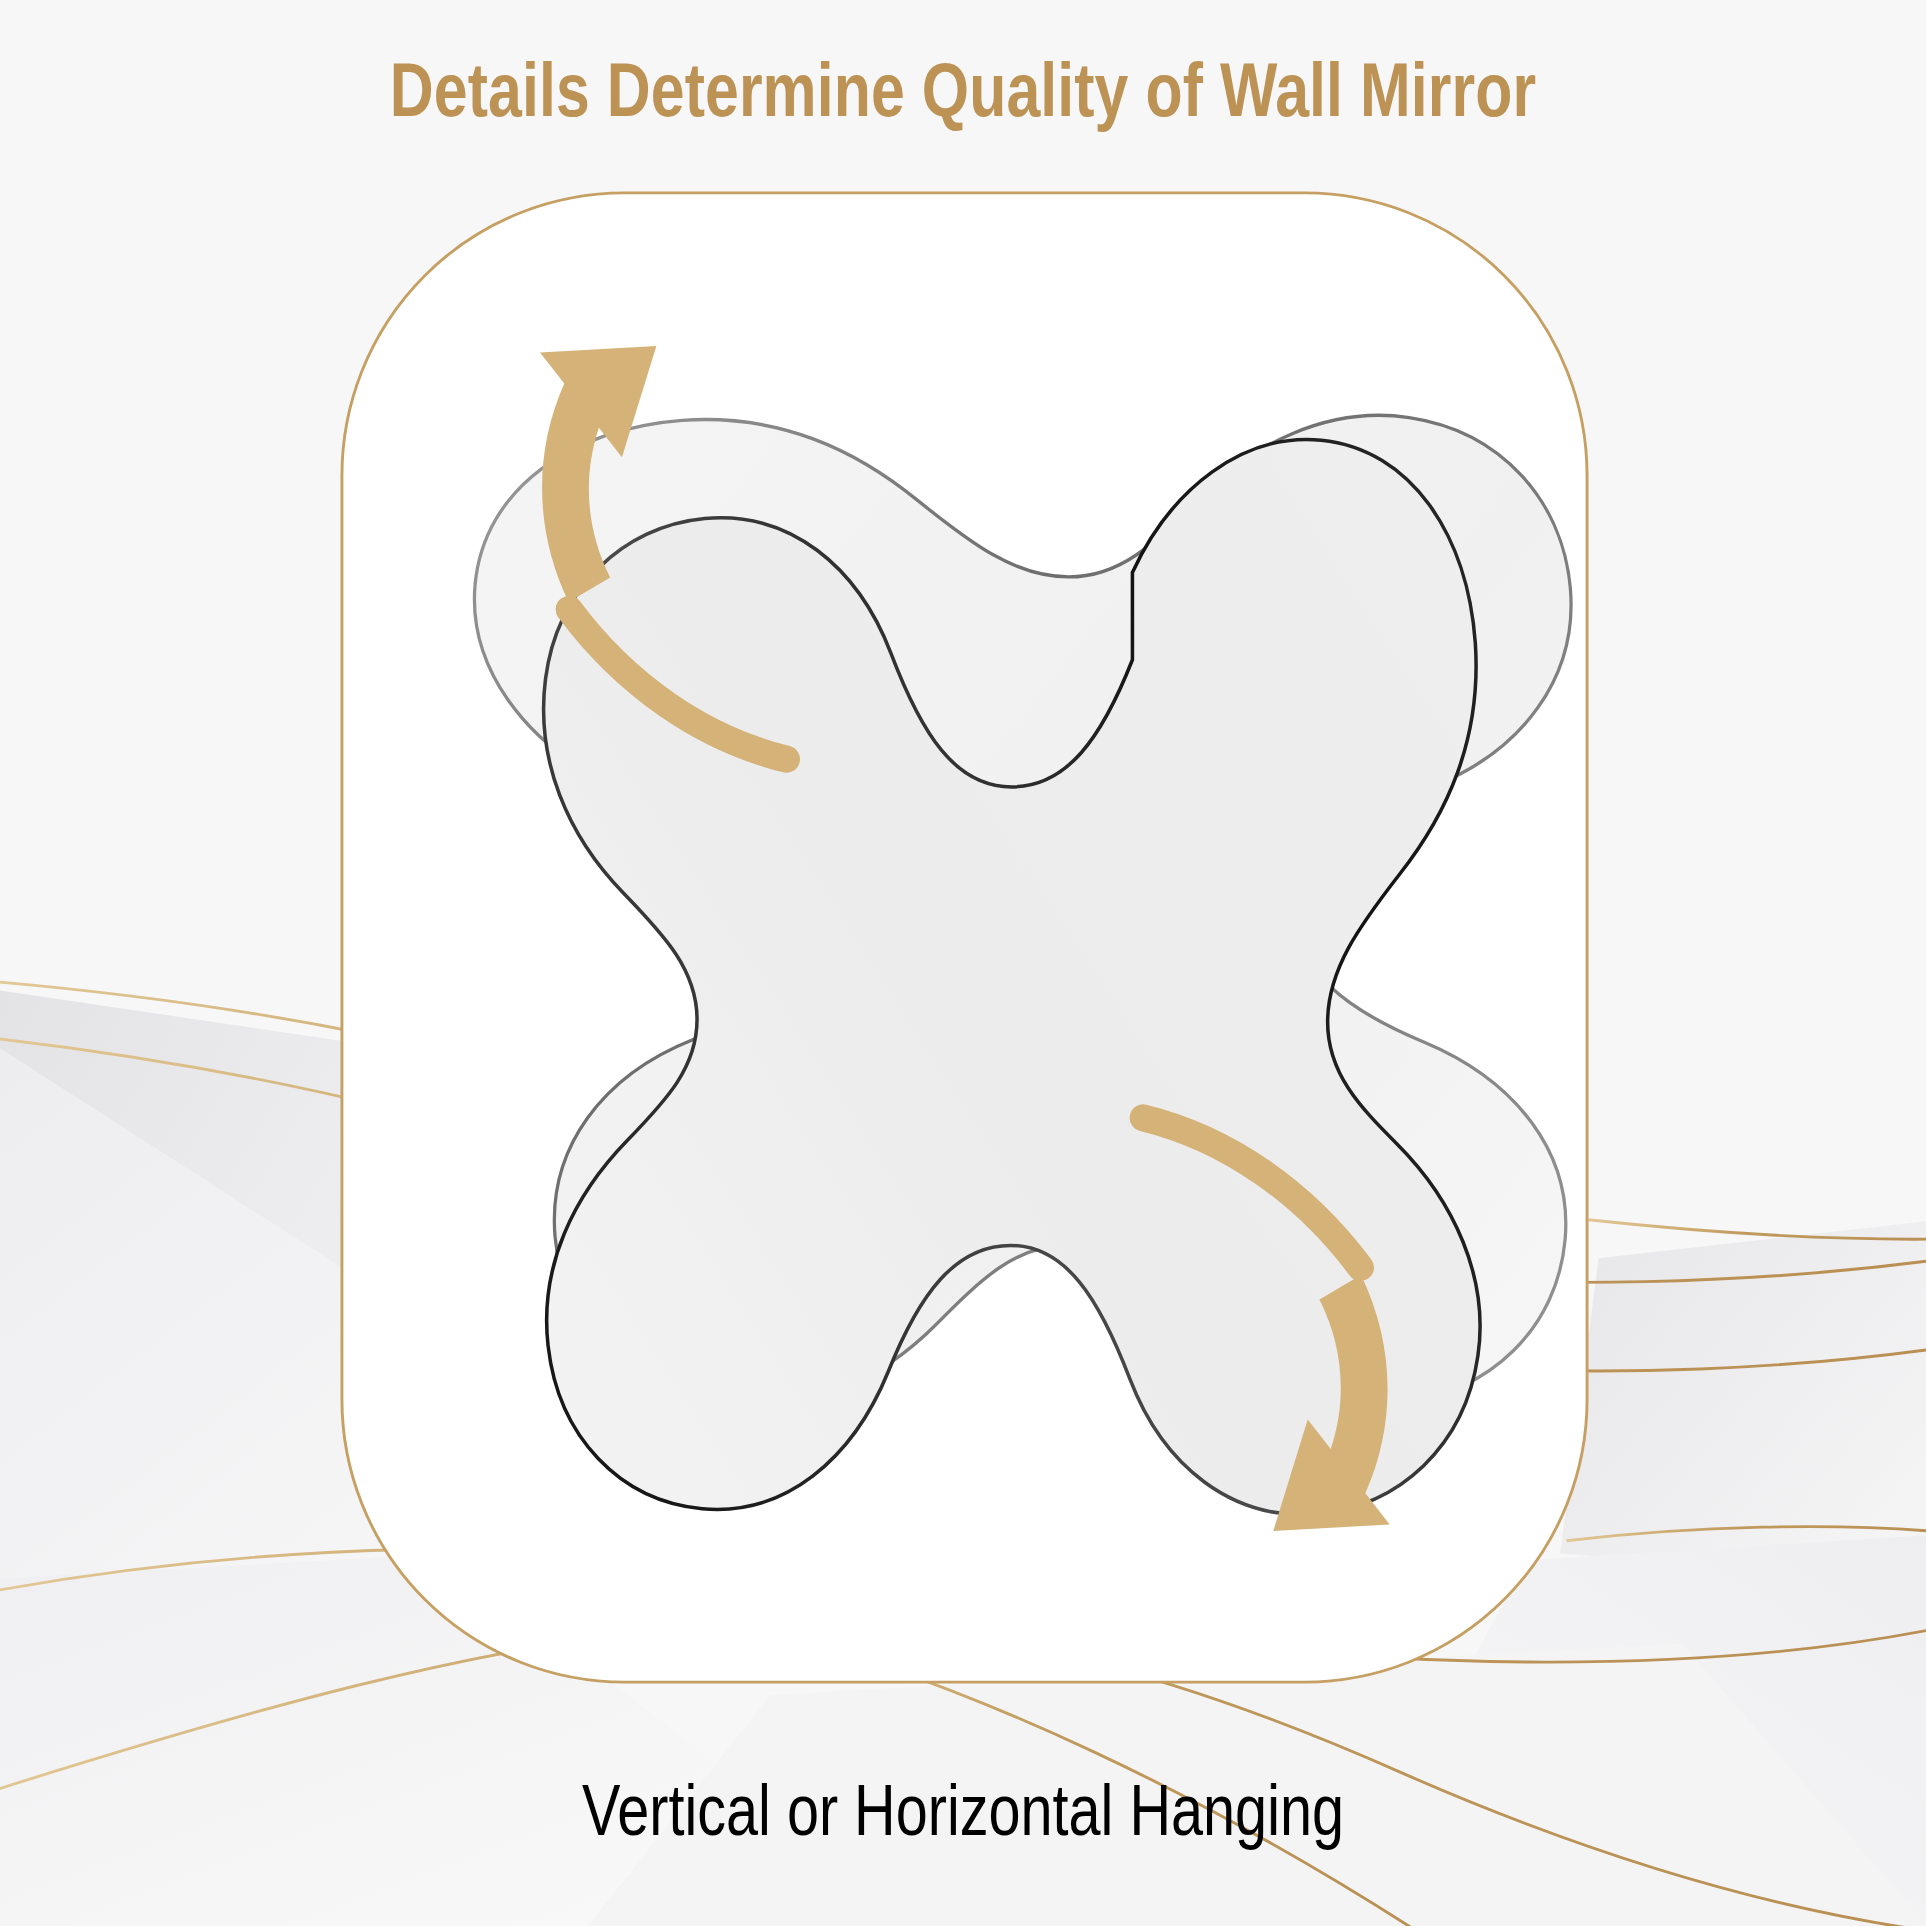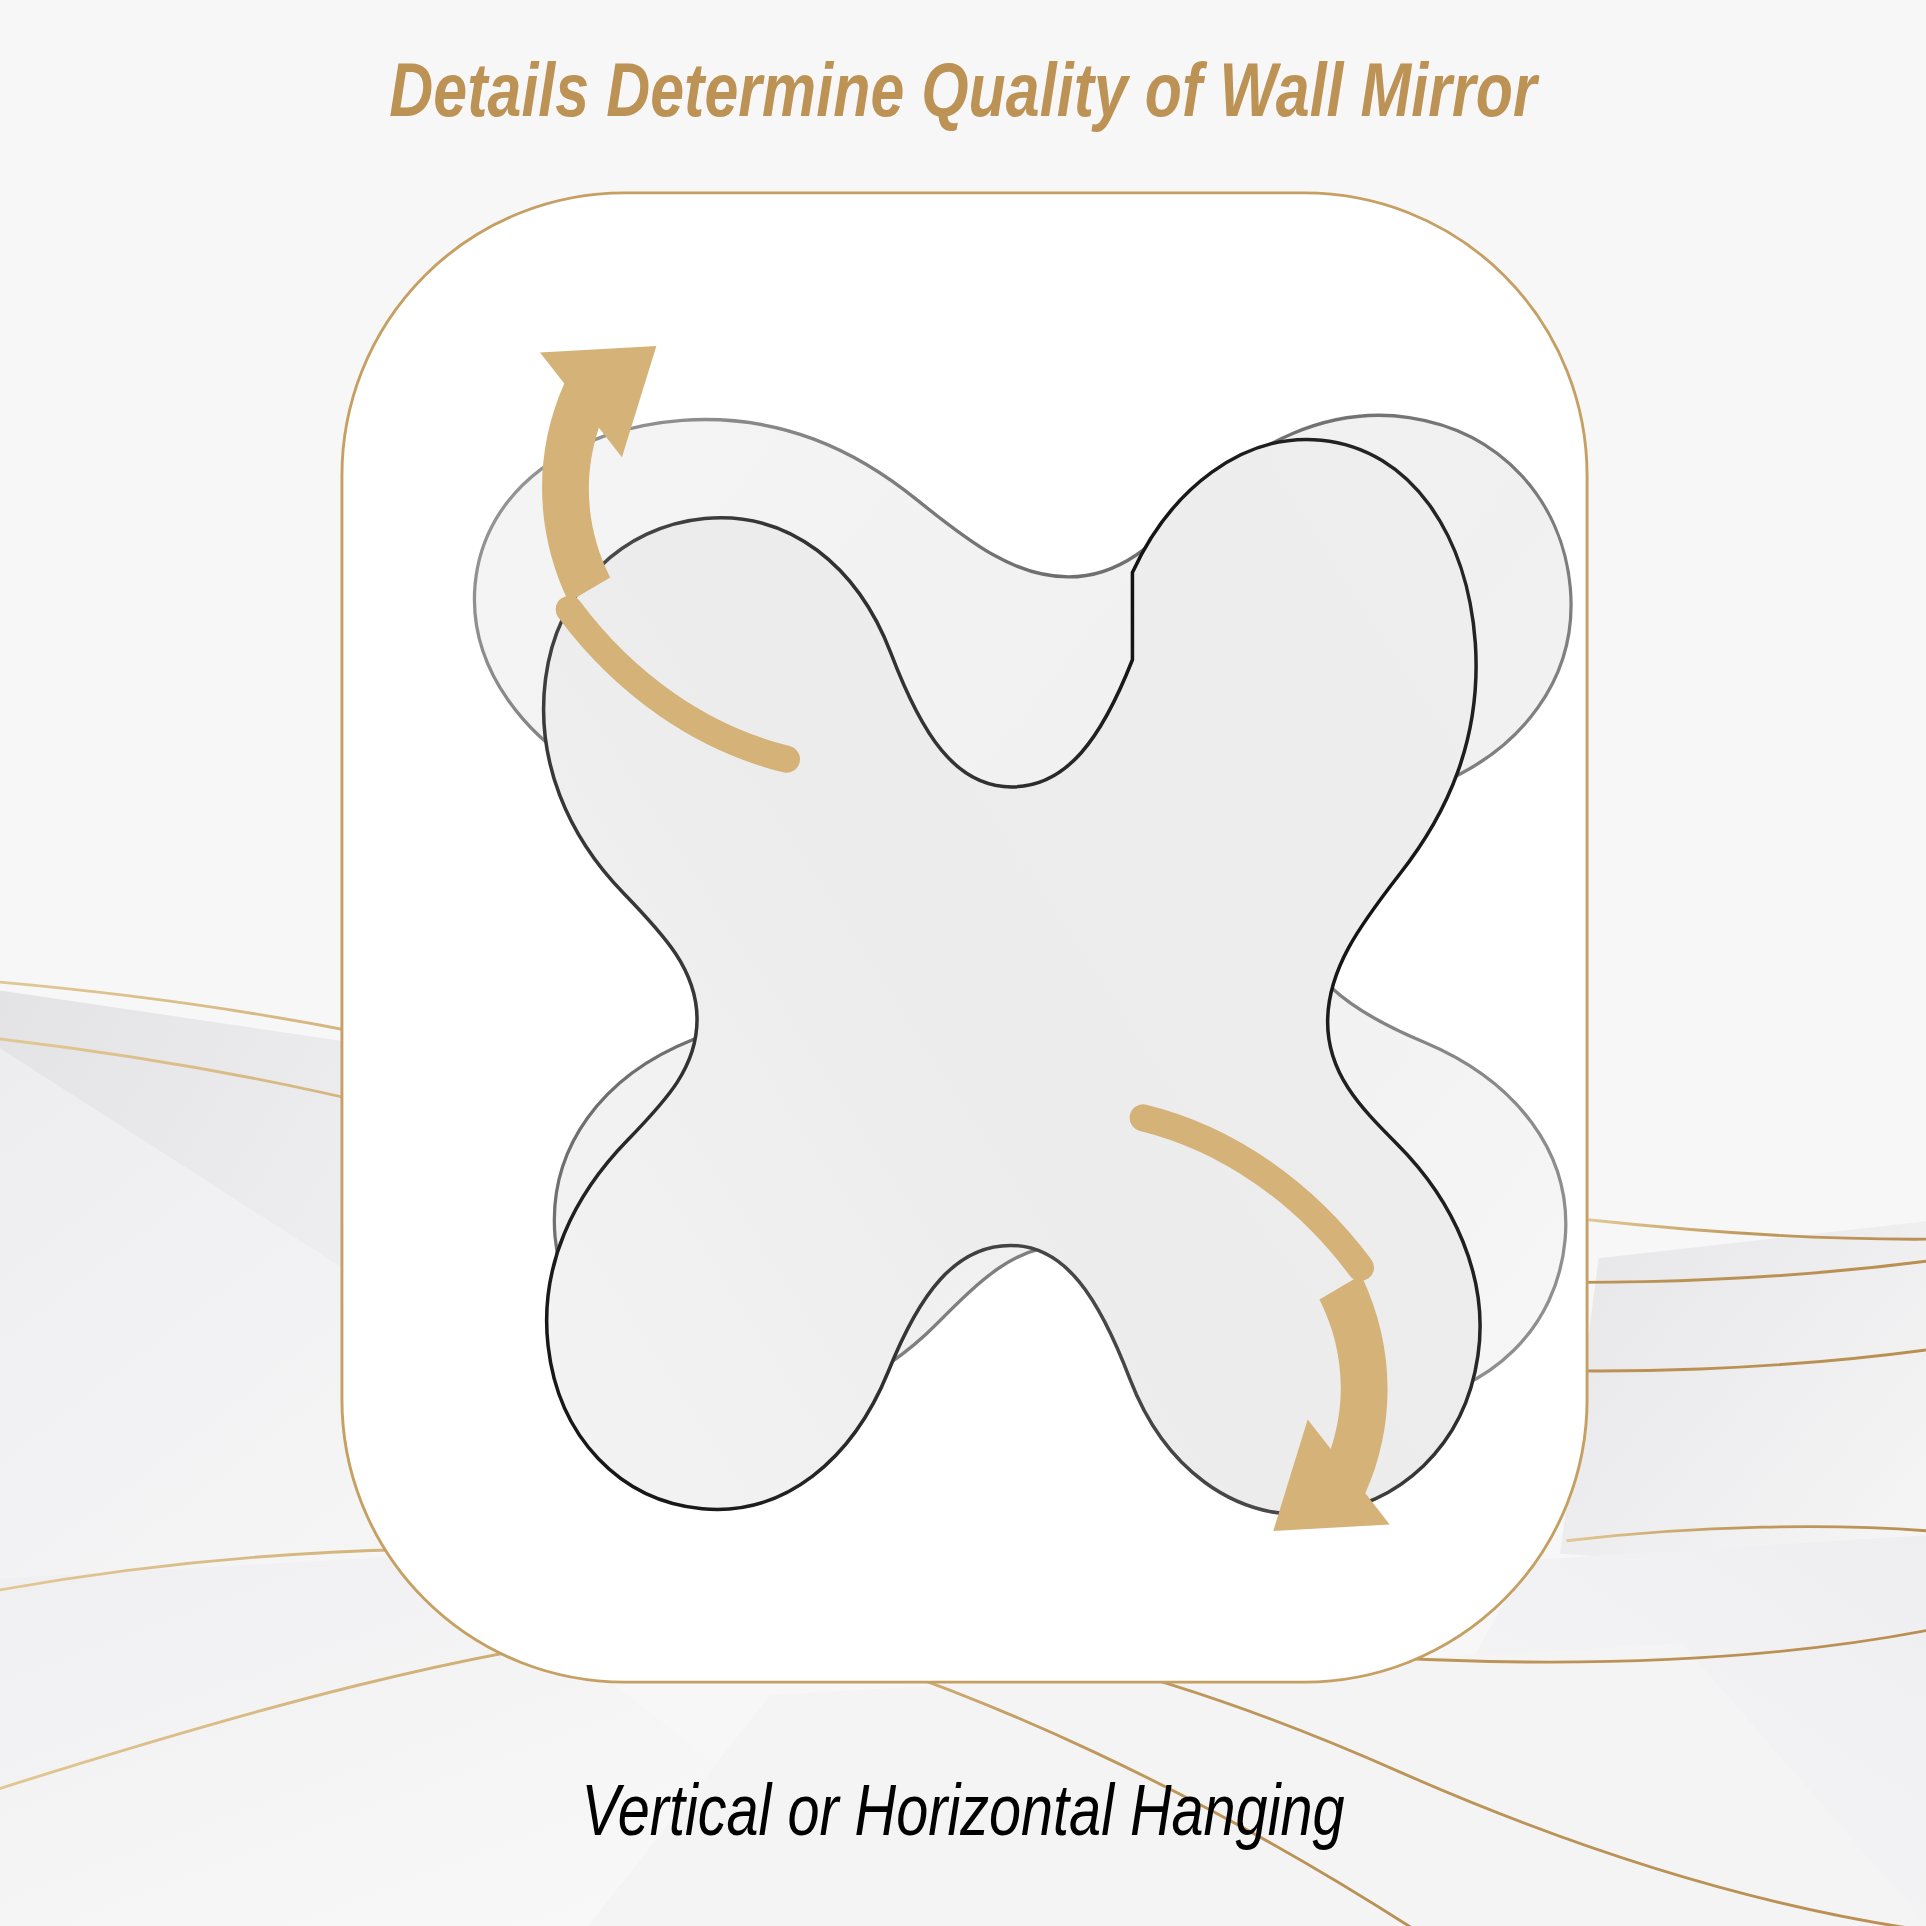"Details Determine Quality of Wall" #stage { font-style: italic -> none }
